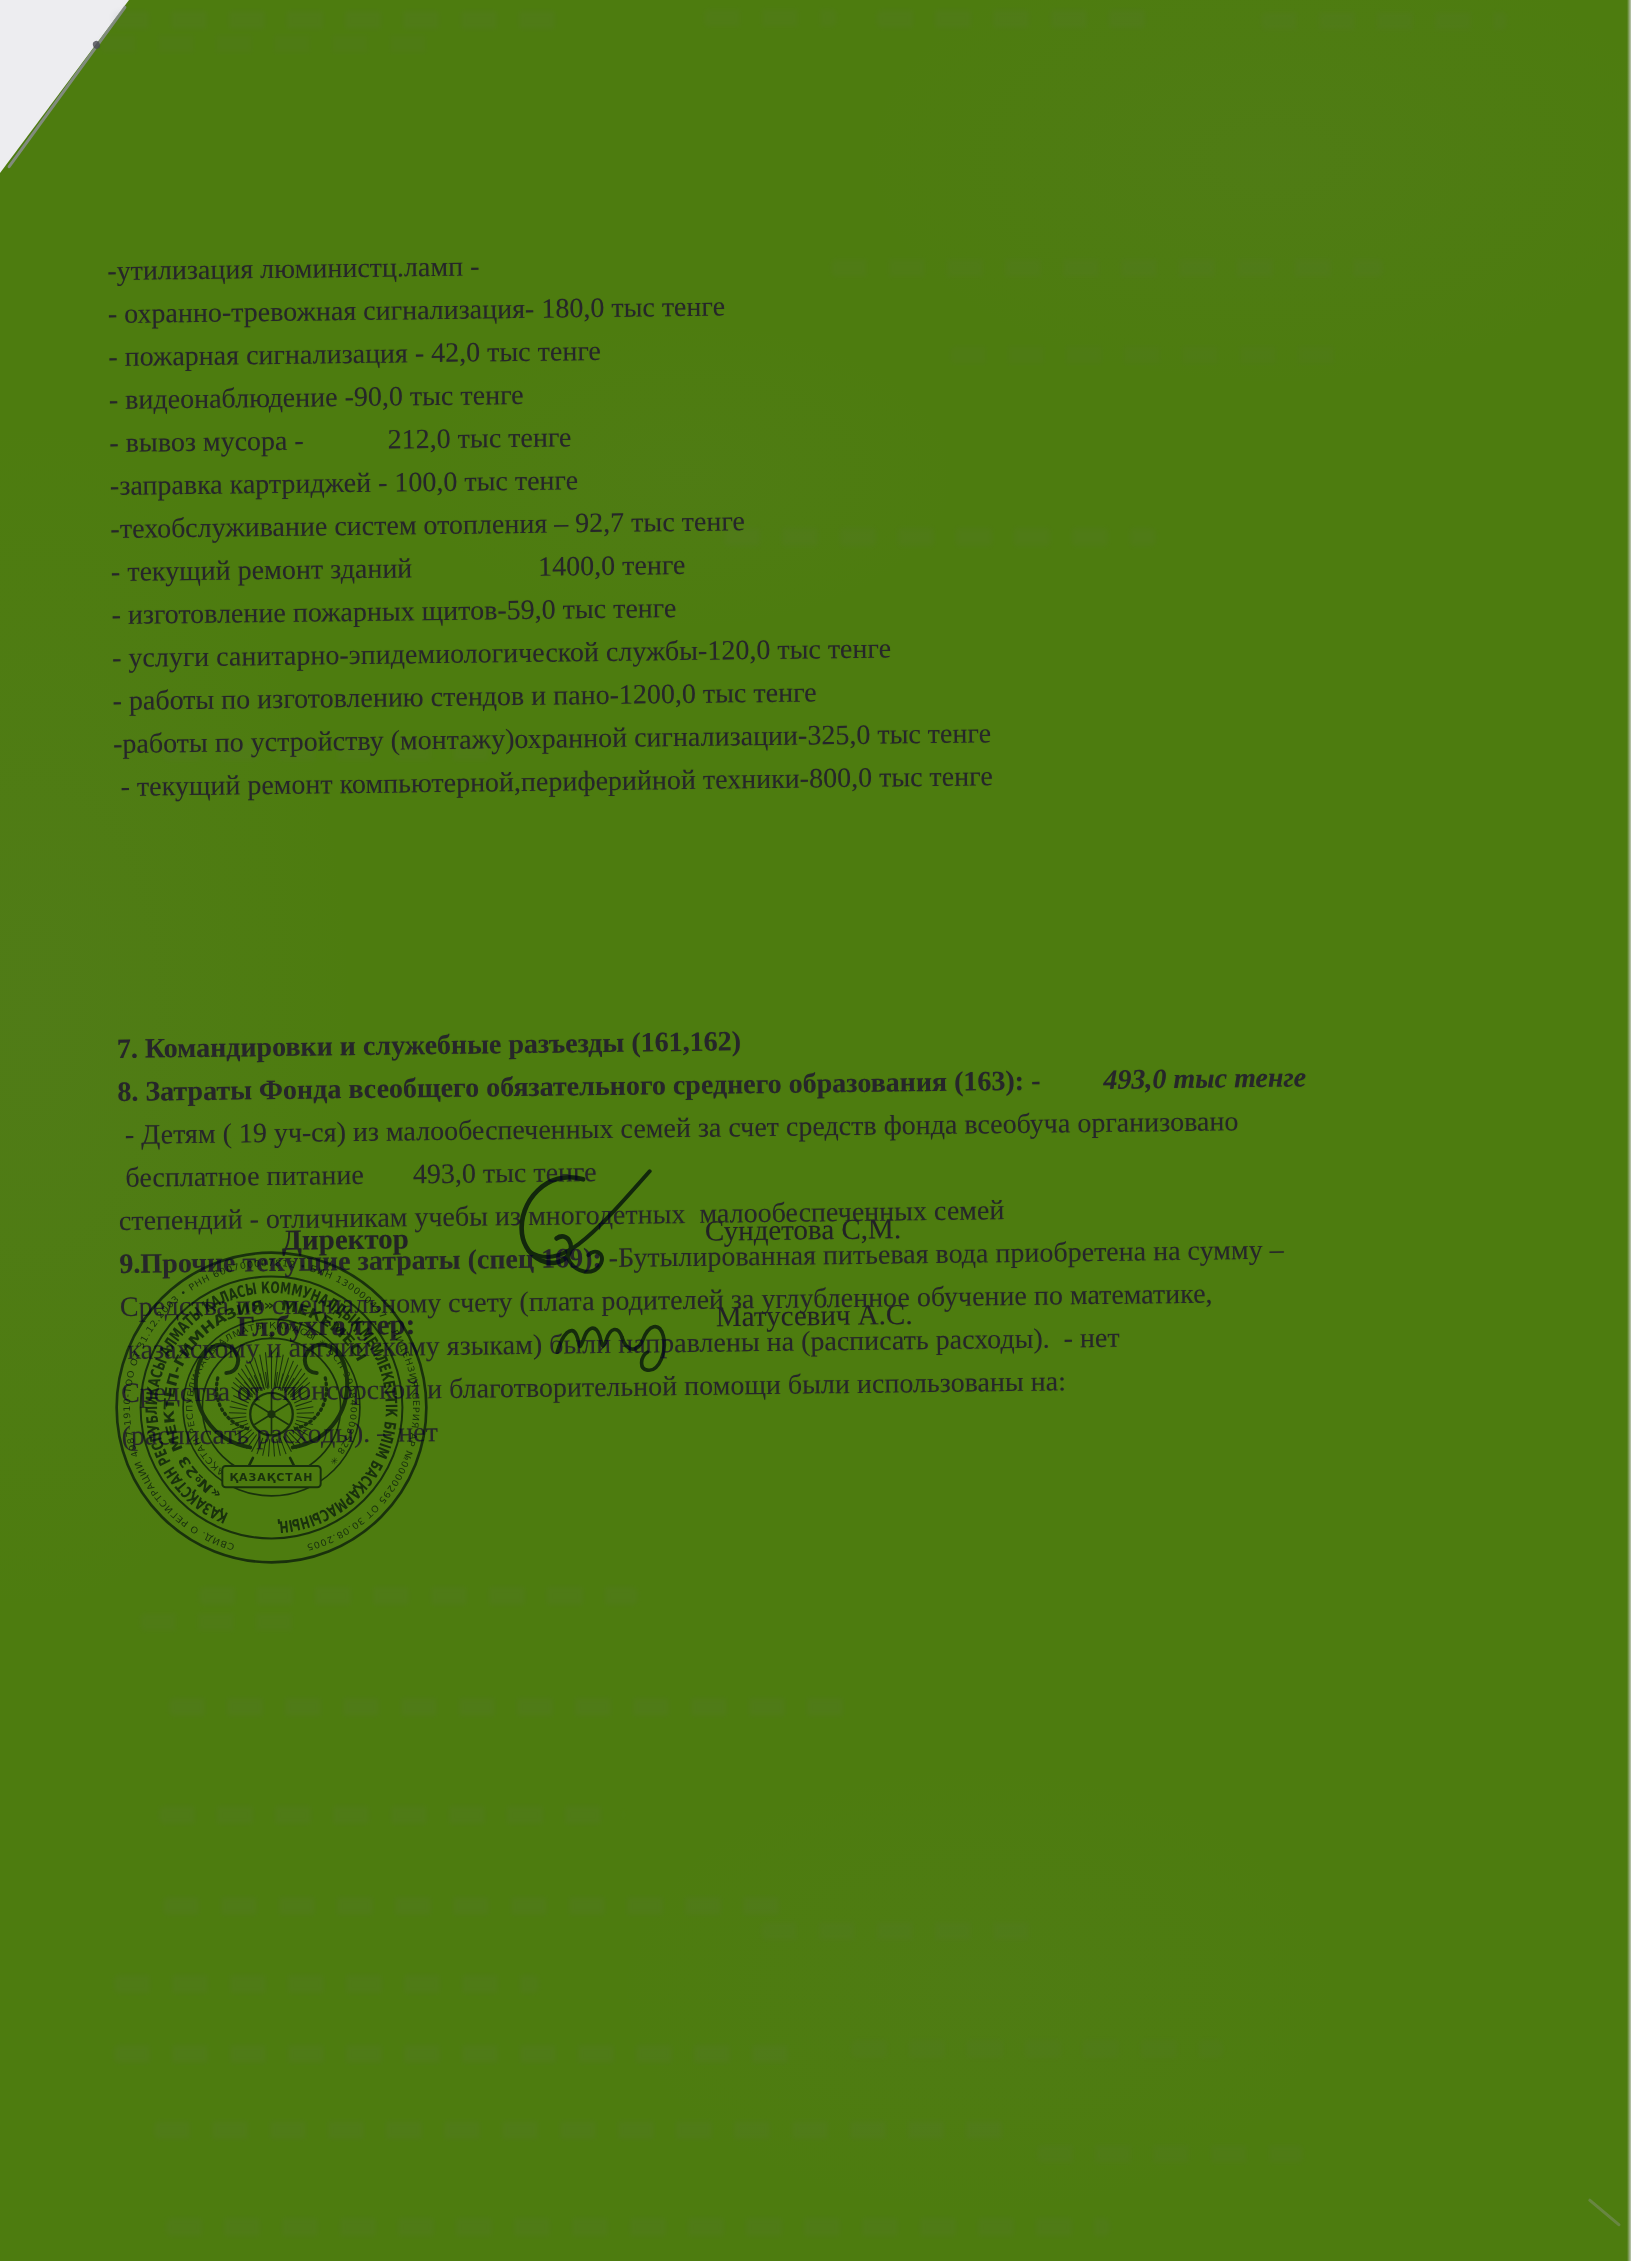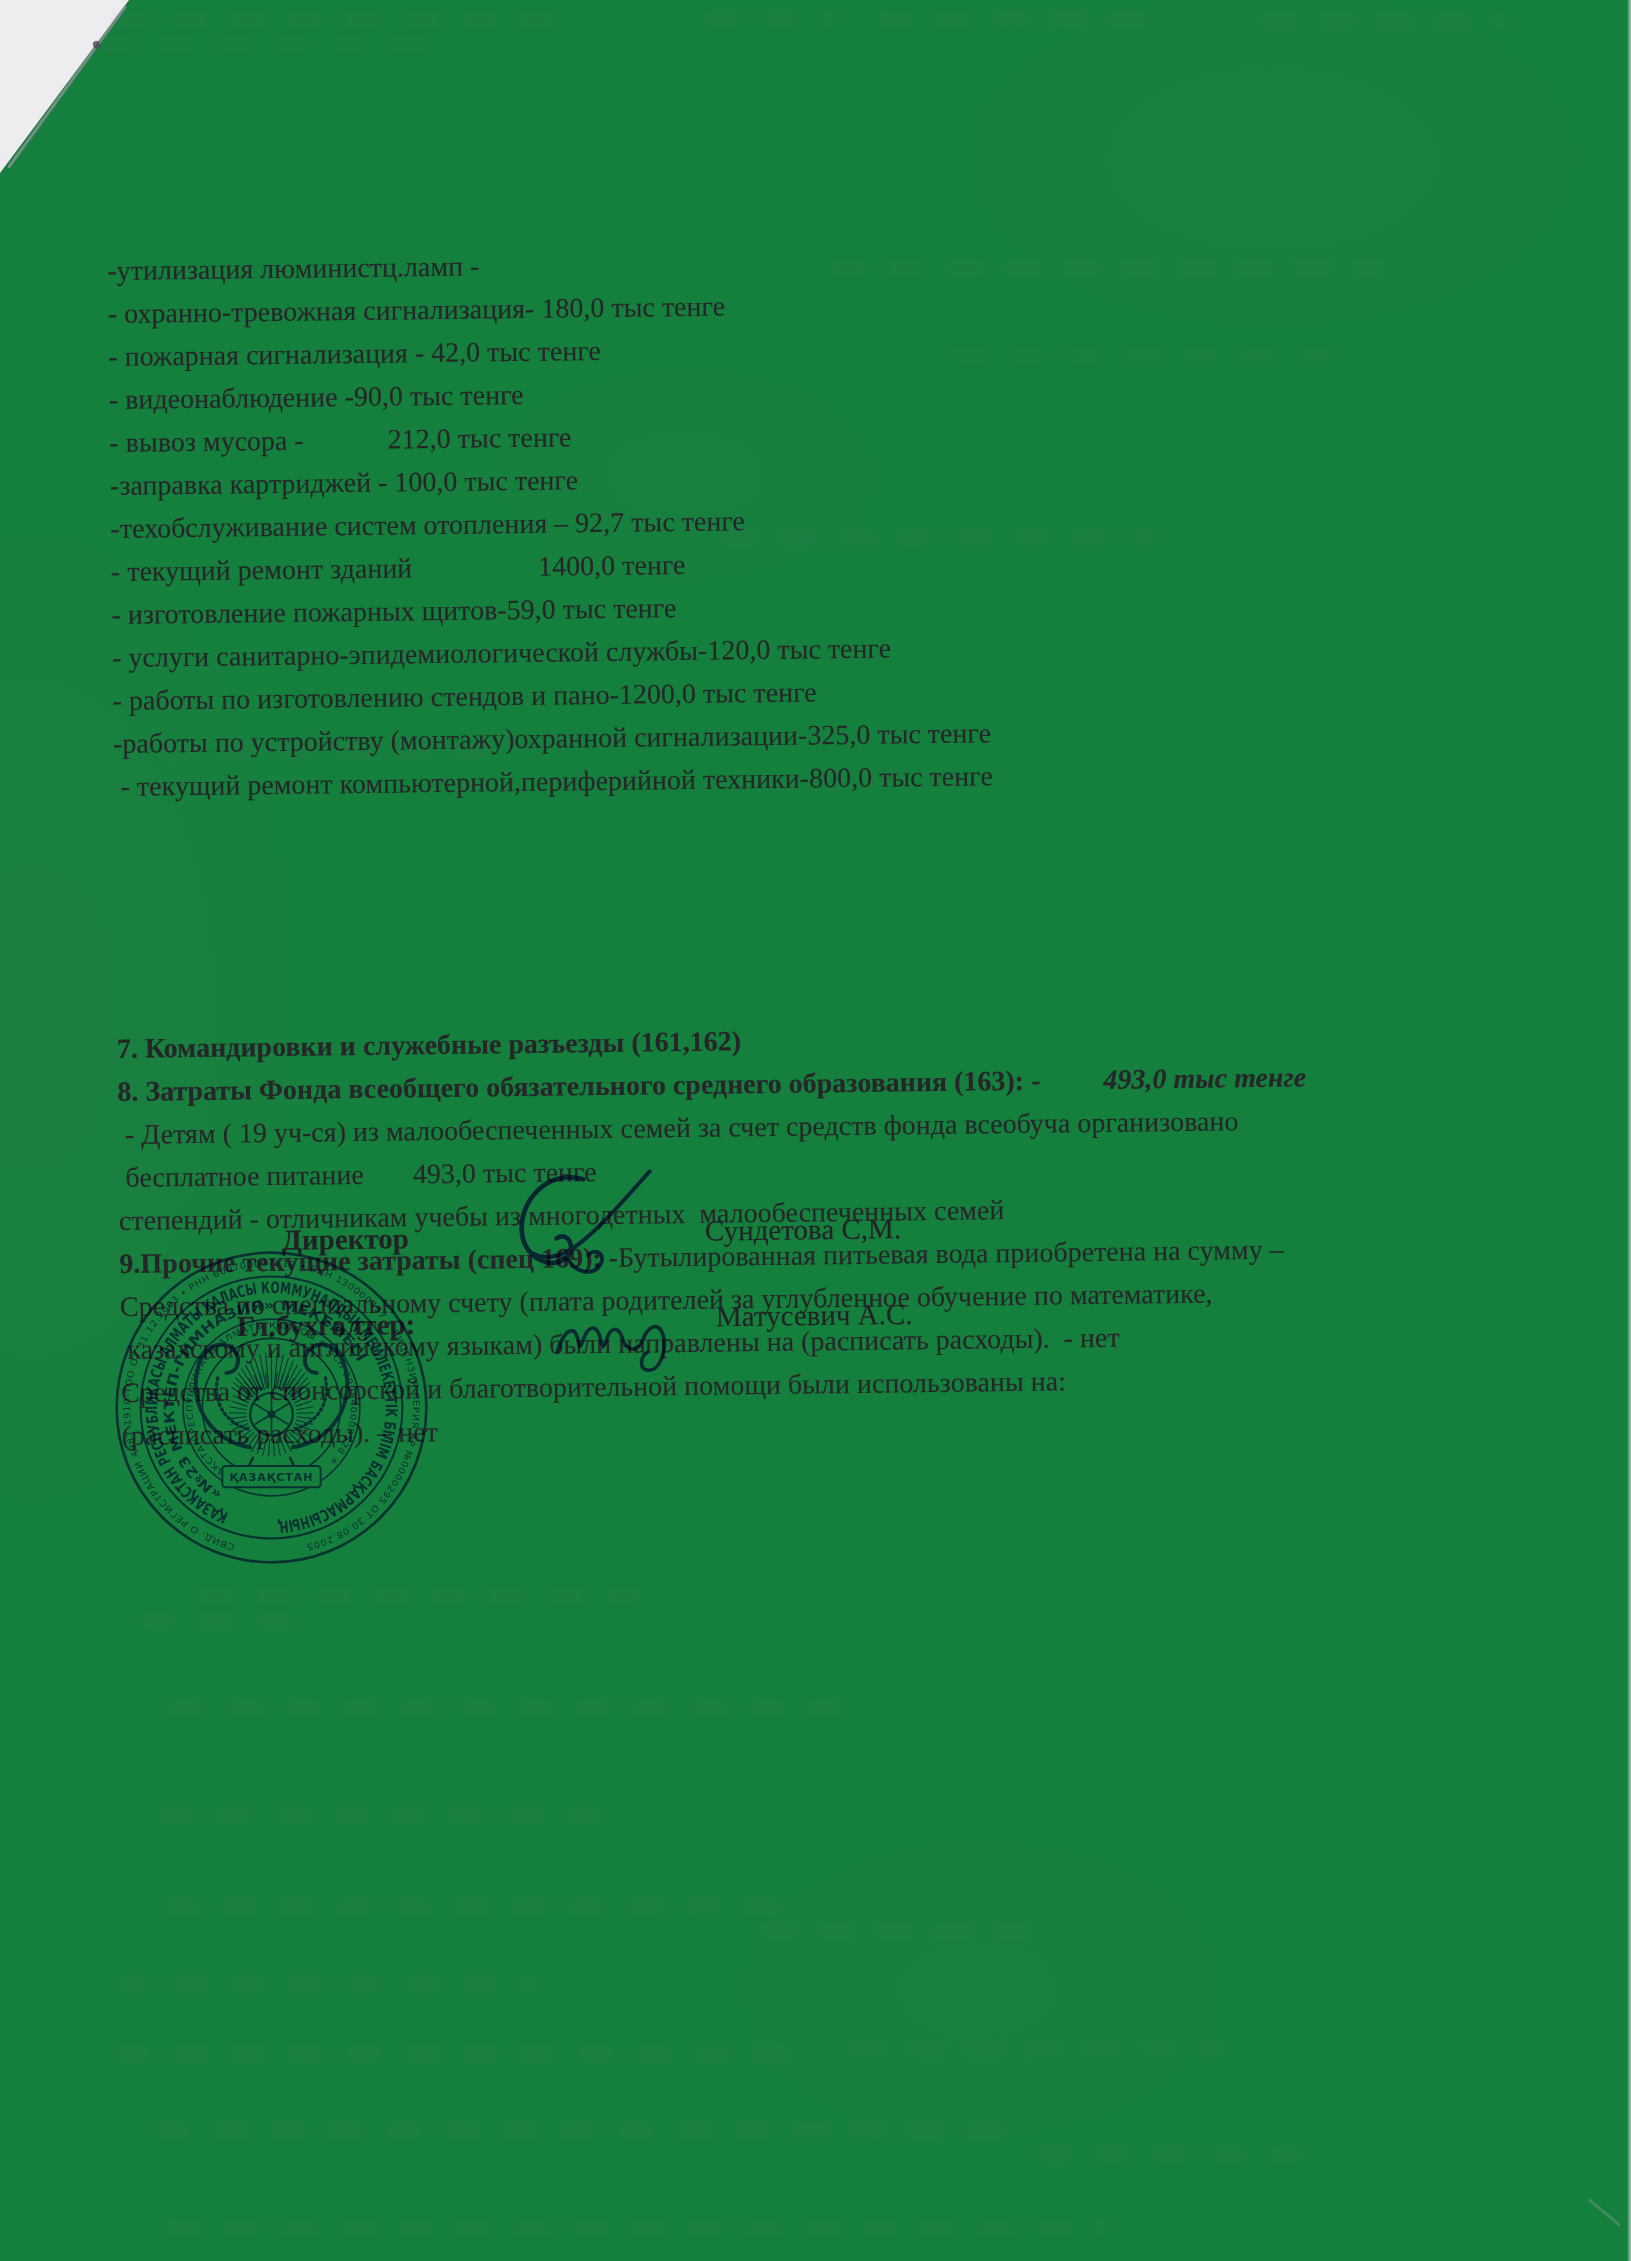"-утилизация люминистц.ламп -" .page { background: #15803d -> #4d7c0f }
